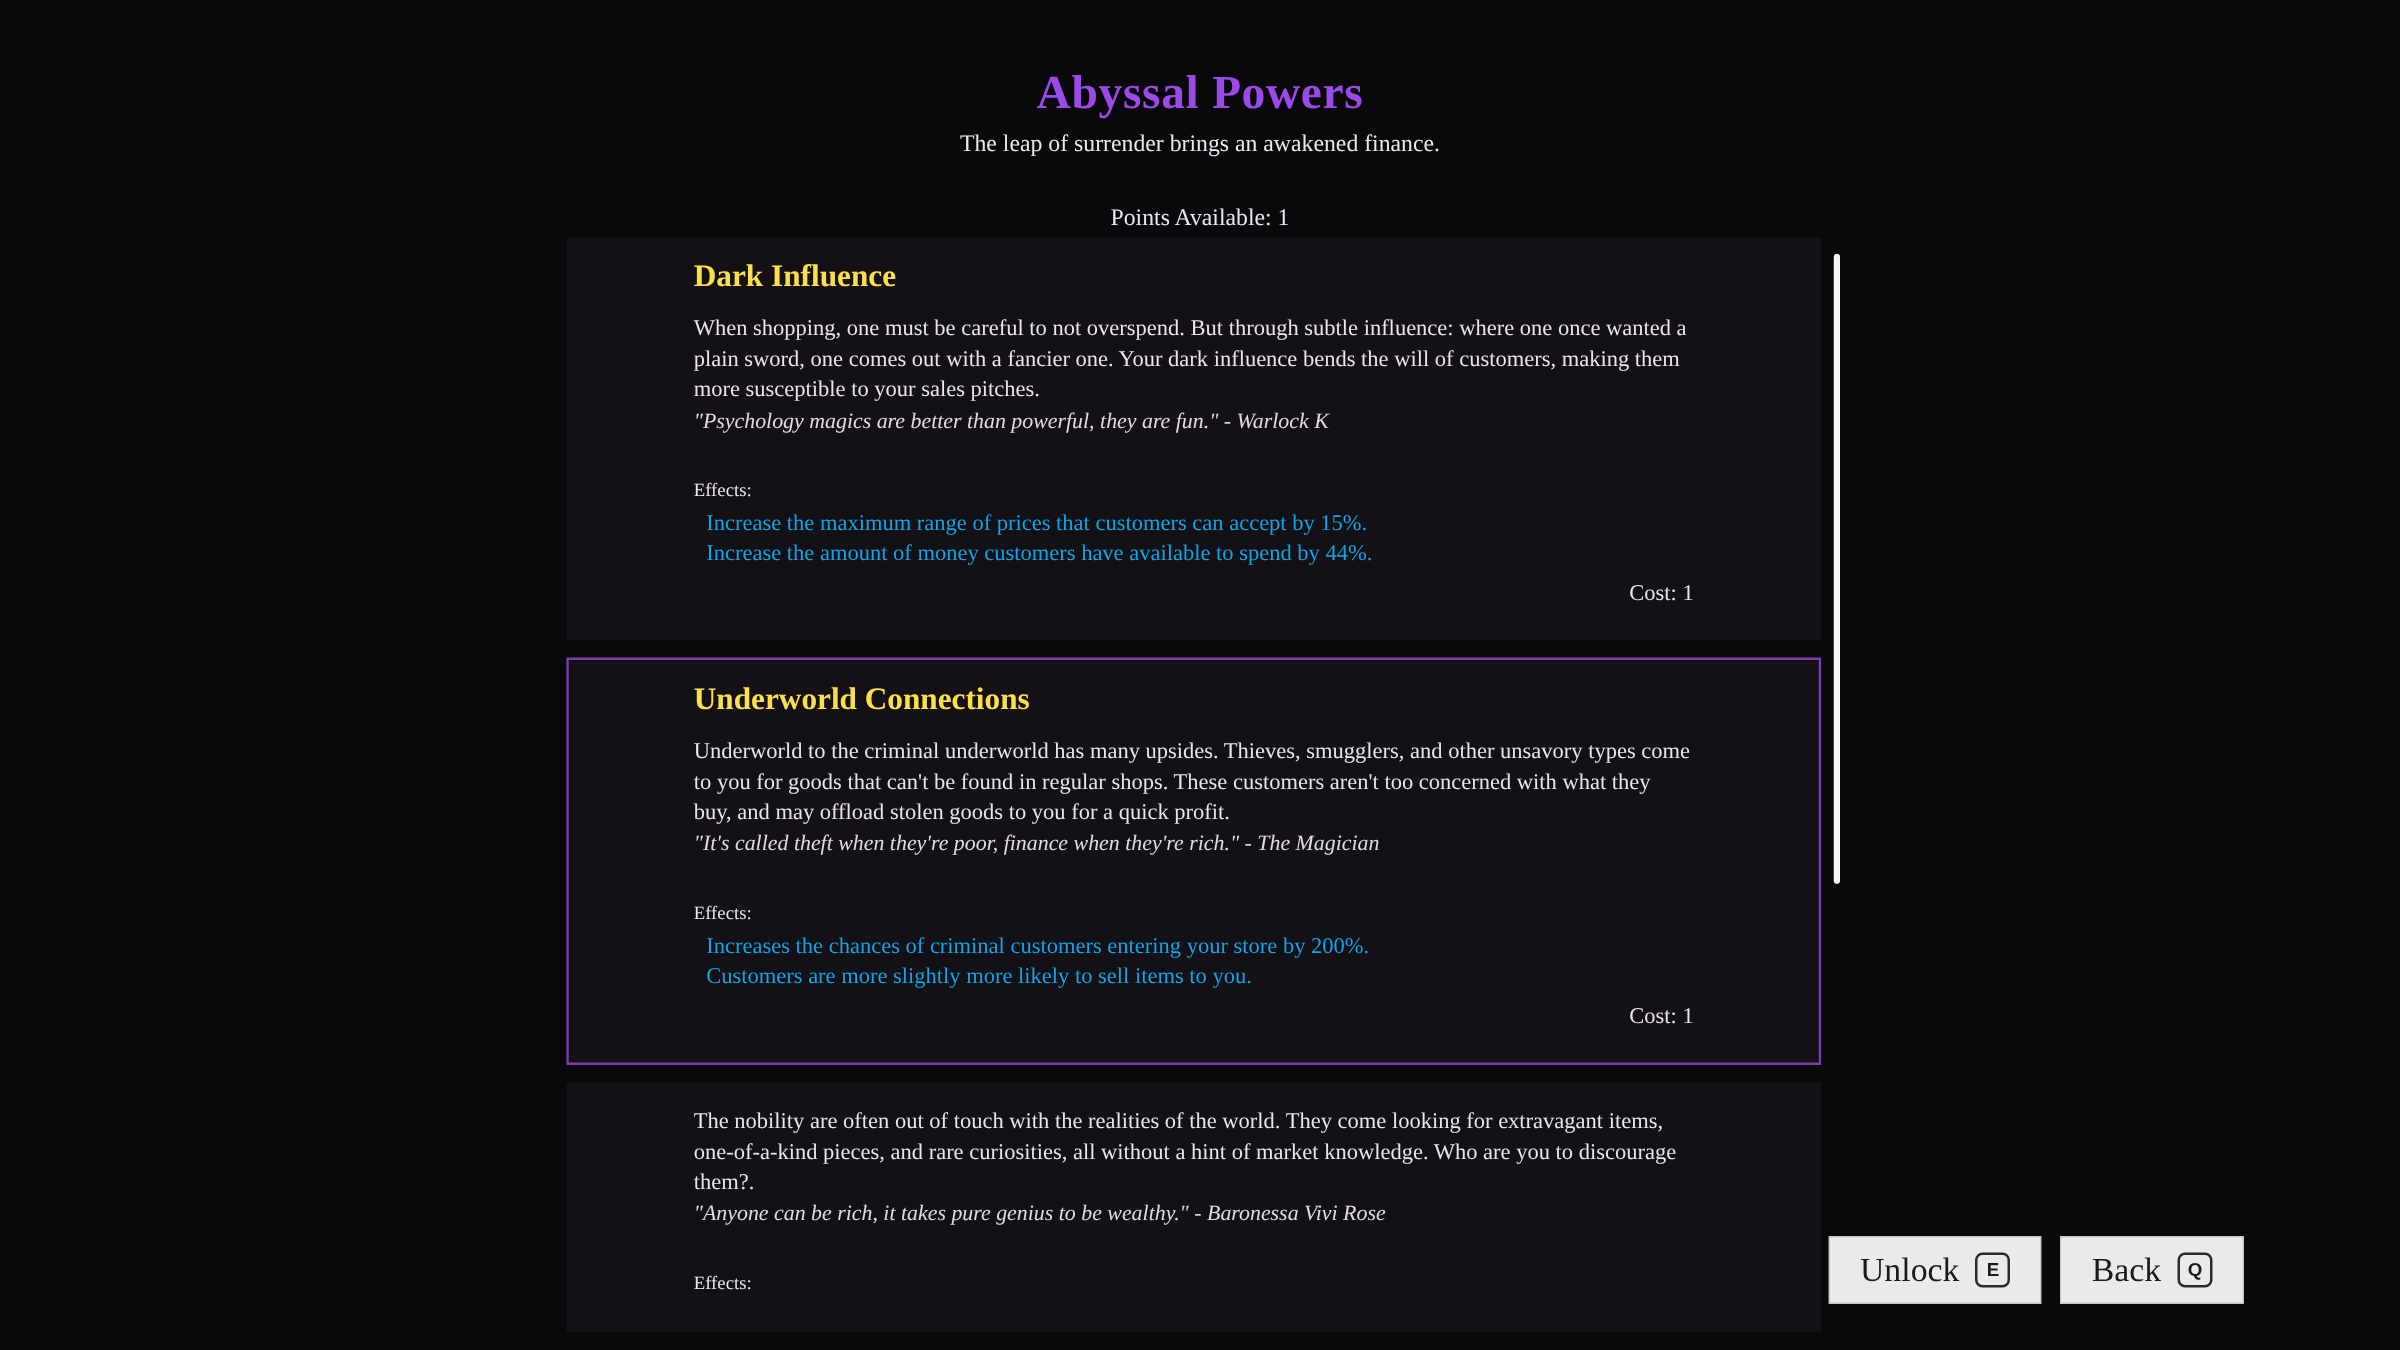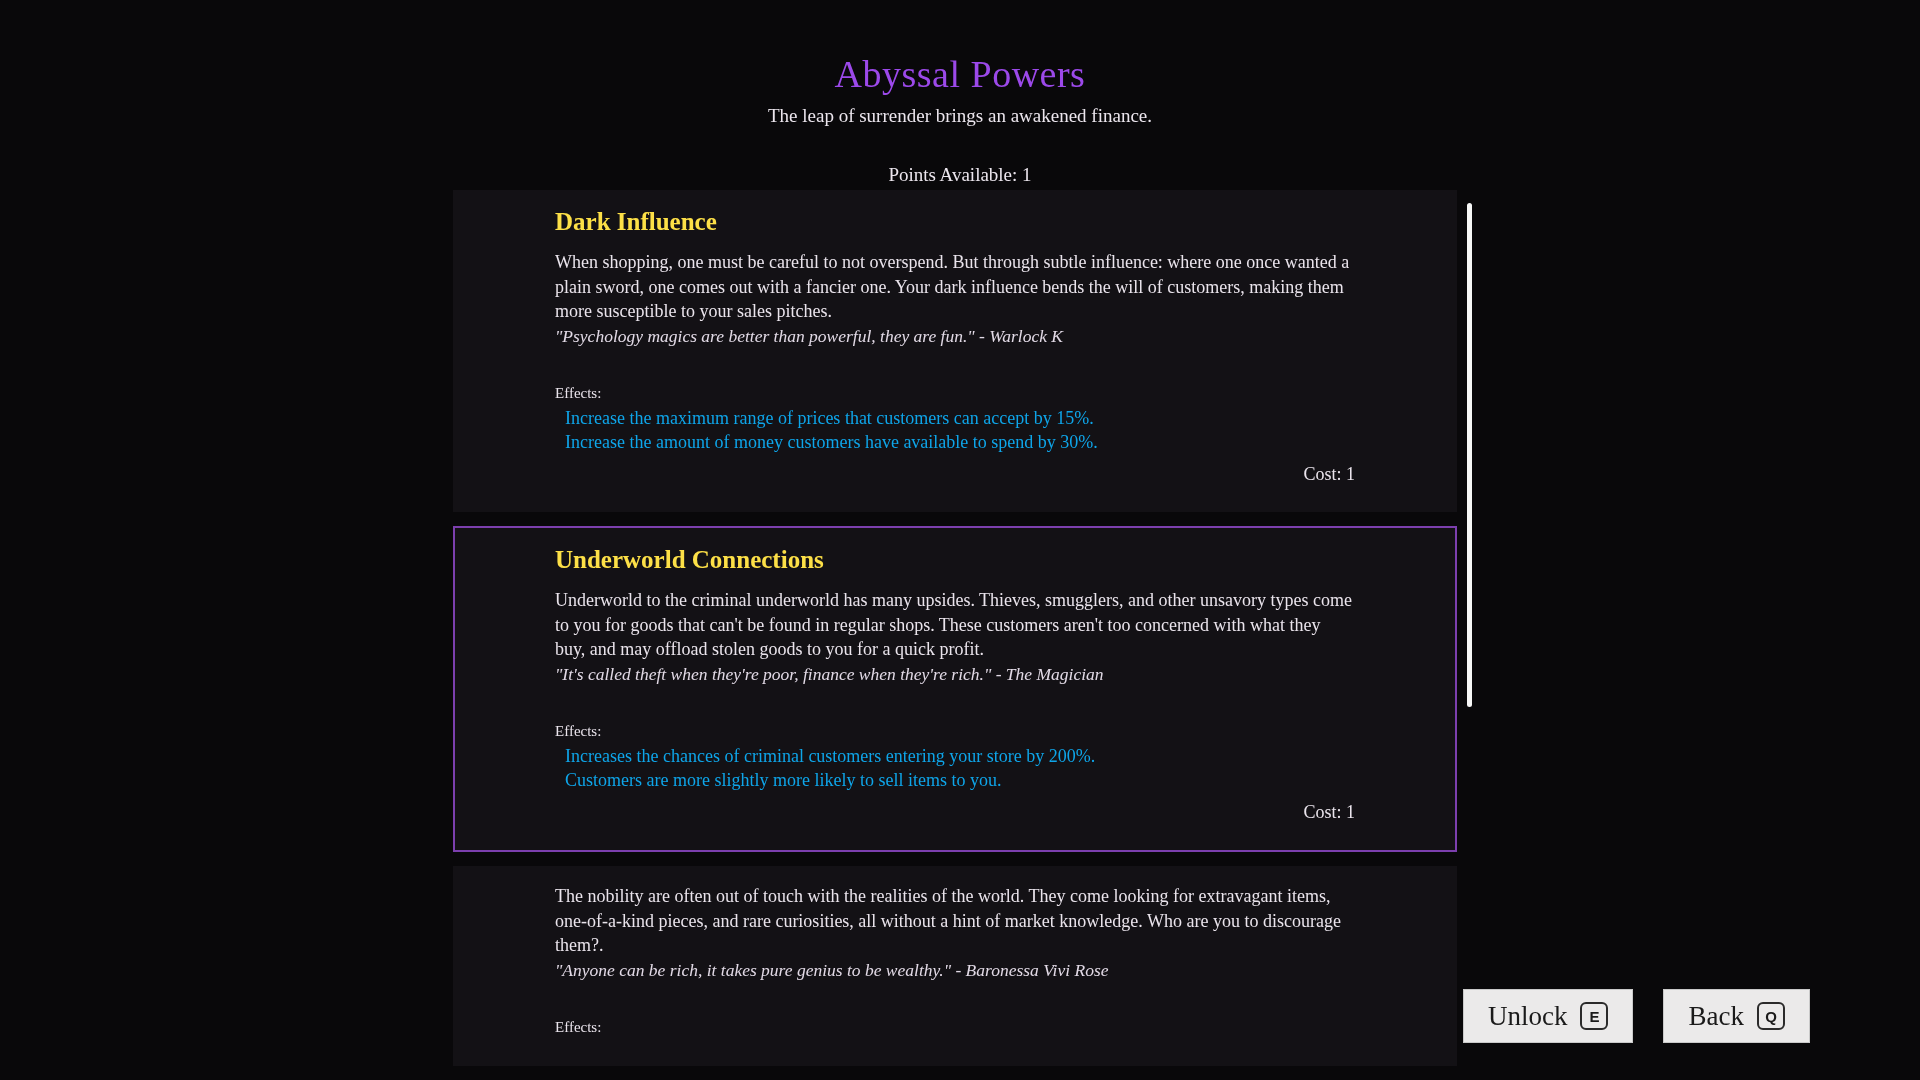"Abyssal Powers" .page-title { font-weight: normal -> bold }
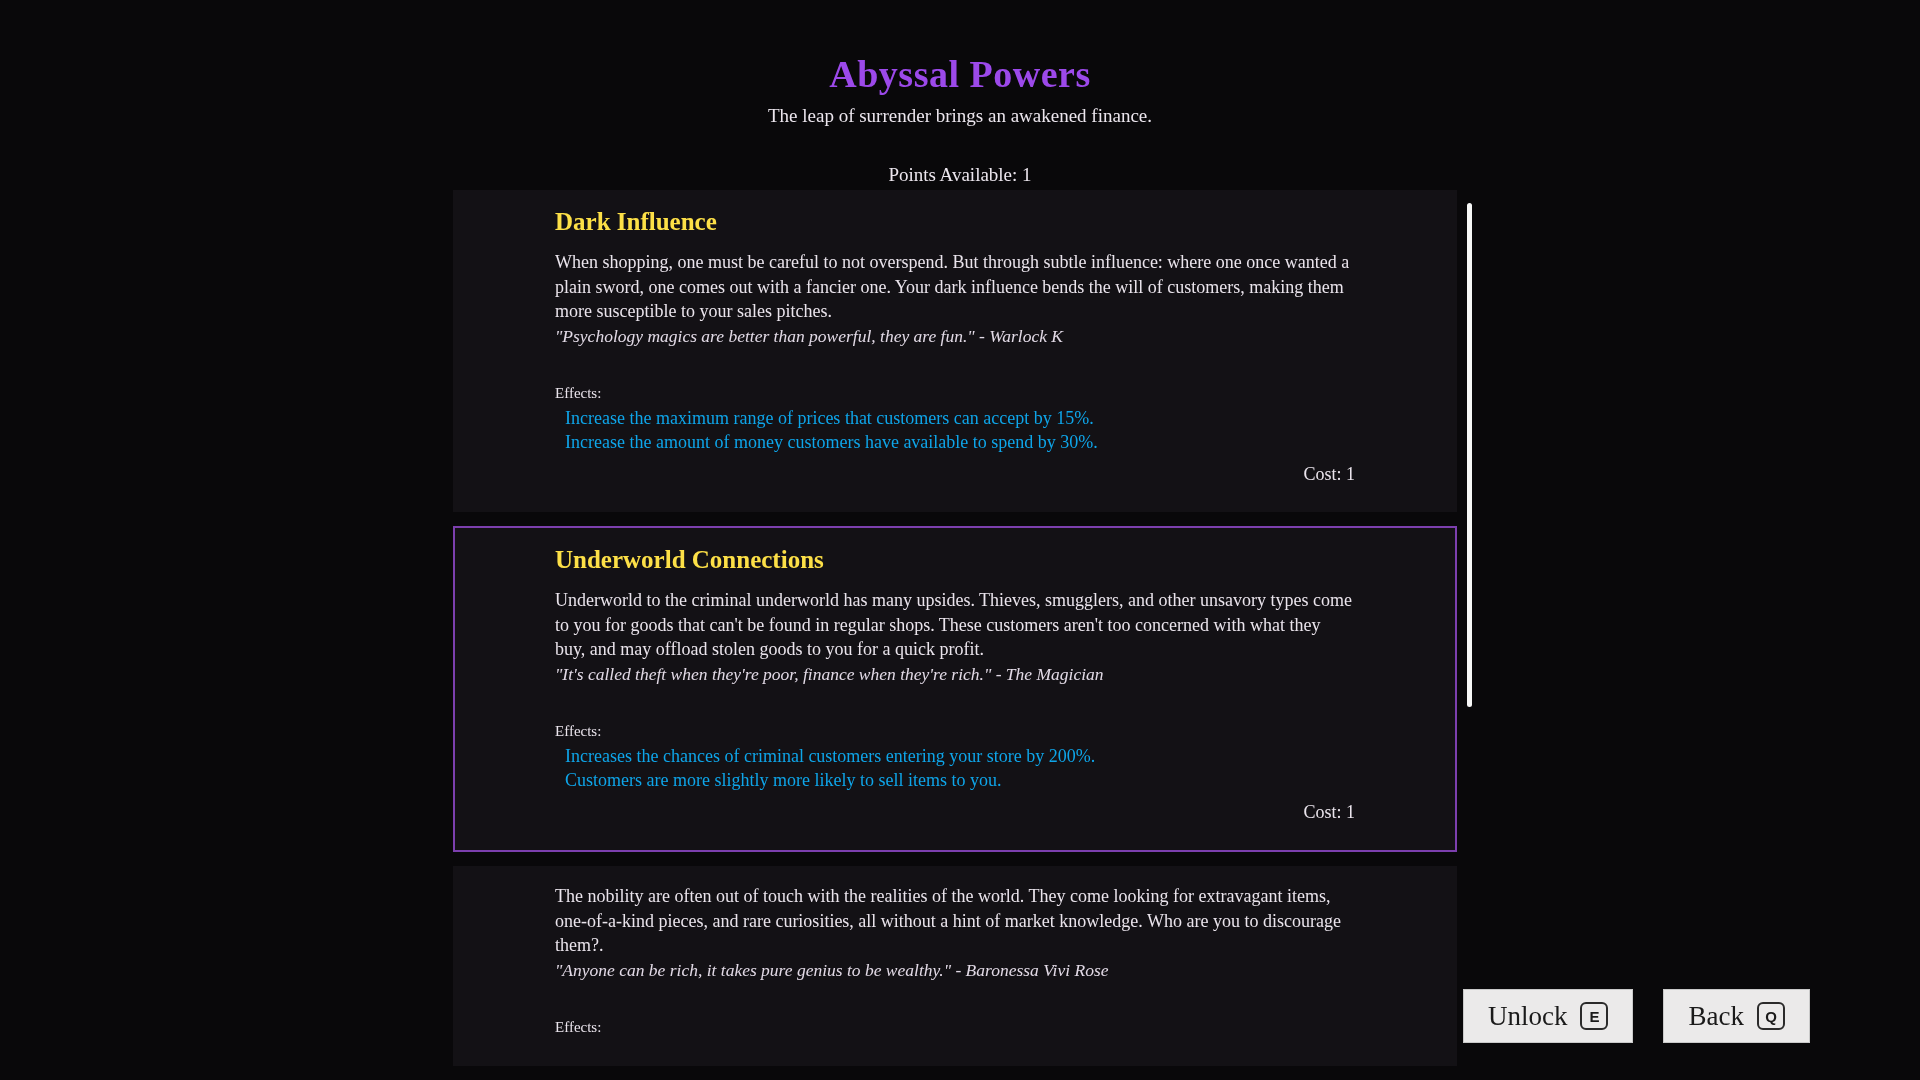"Increase the amount of money" div.effect-line { text: 30% -> 44% }
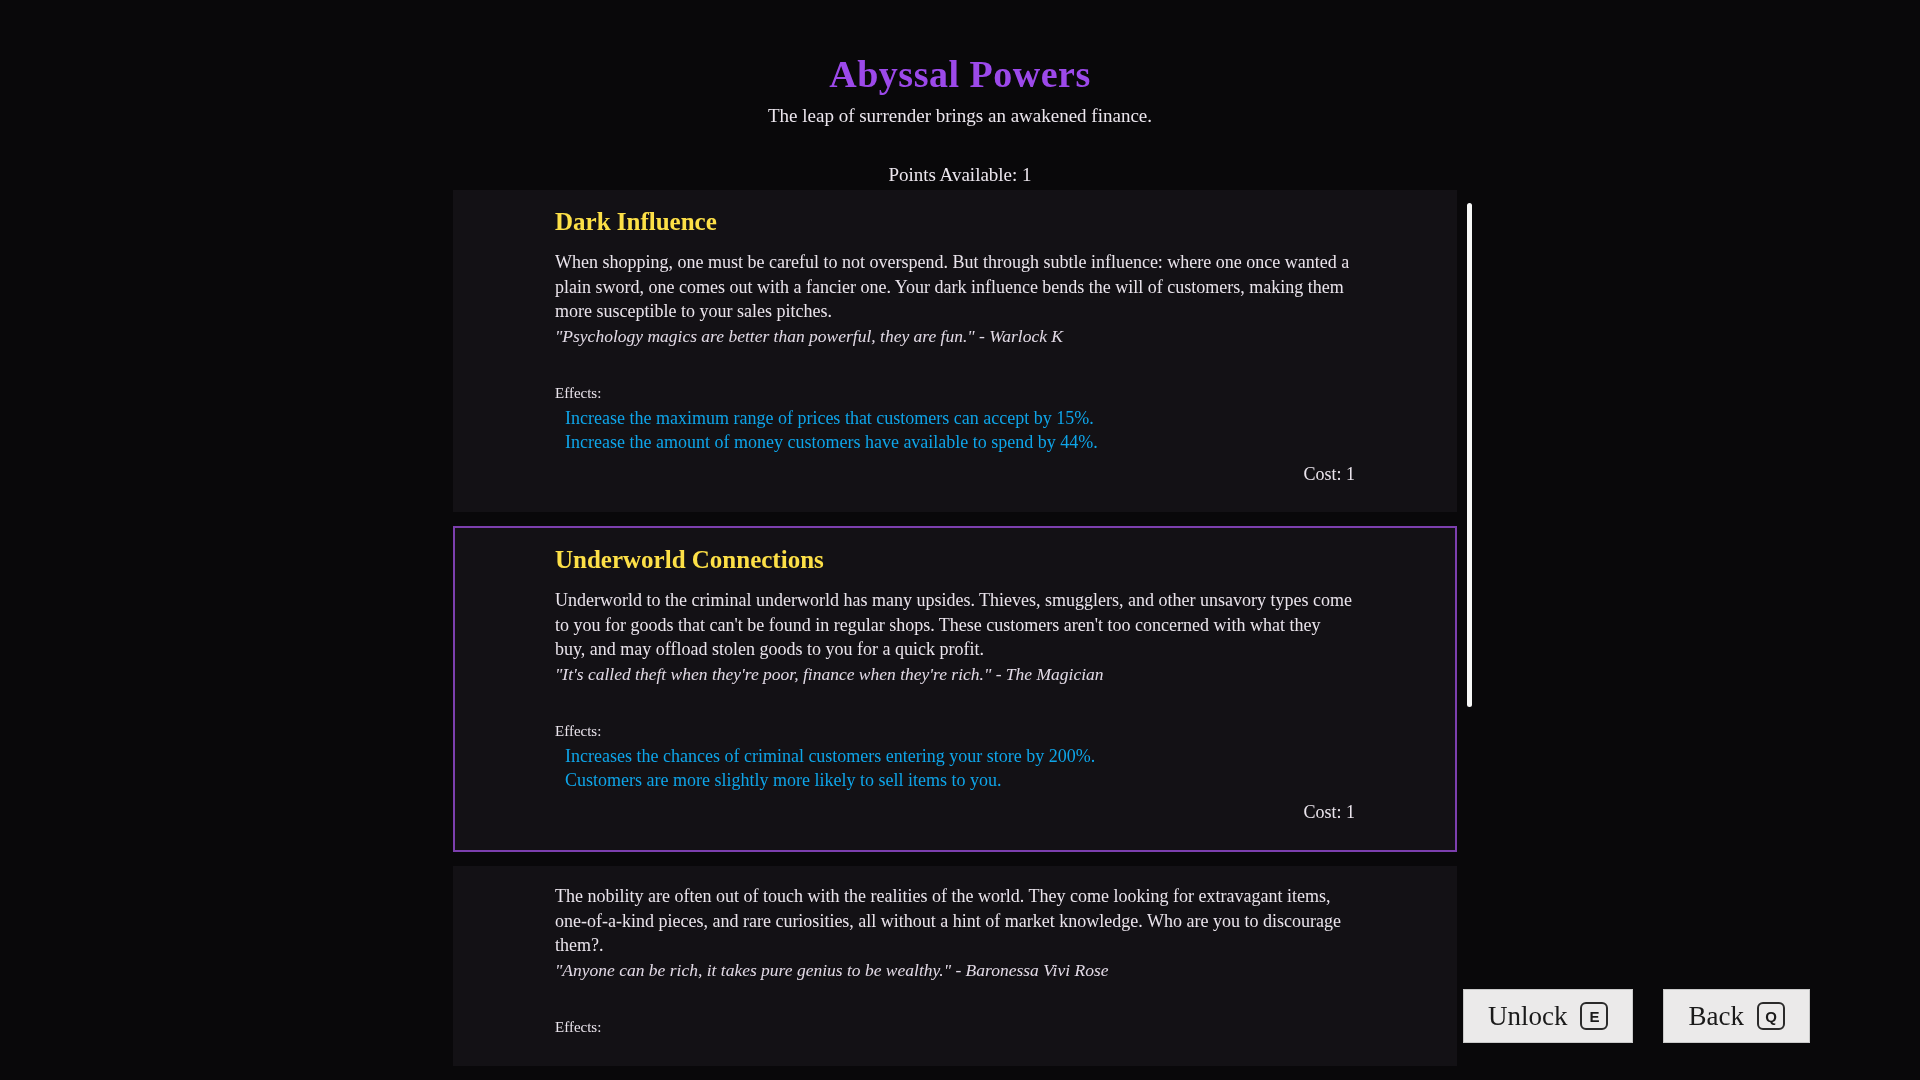"Unlock" .action-buttons { gap: 30px -> 15px }
